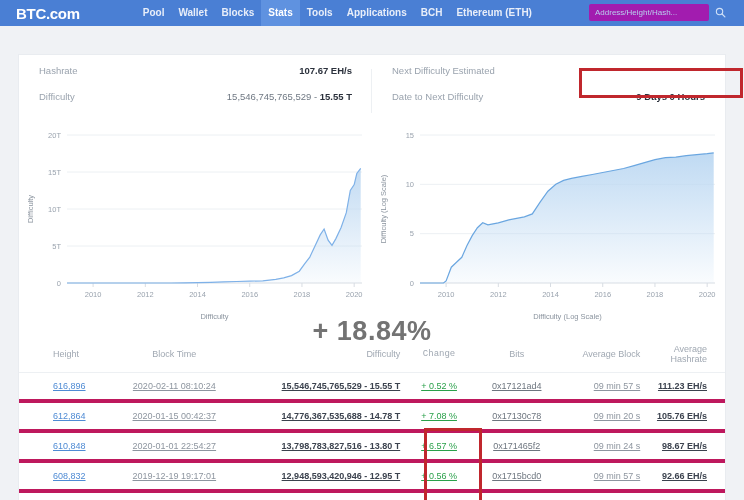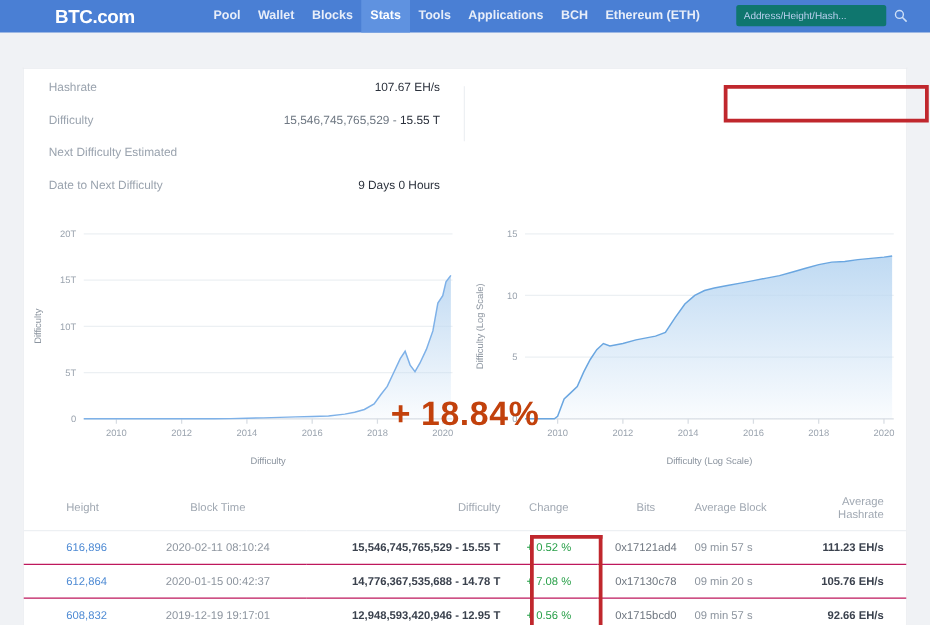"BTC.com" .brand { margin-left: 44px -> 16px }
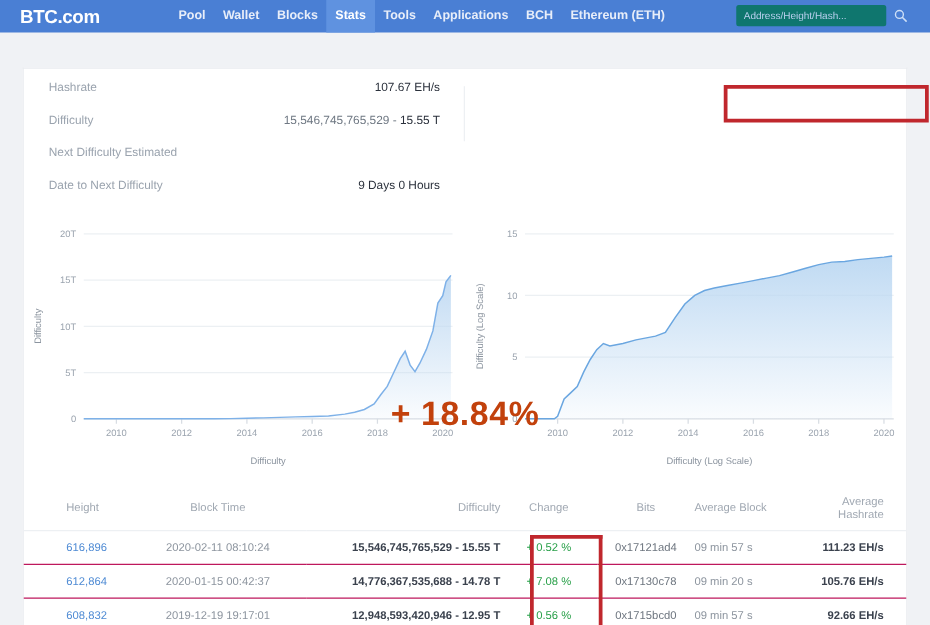"Address/Height/Hash..." .search-box { background: #0f766e -> #a21caf }
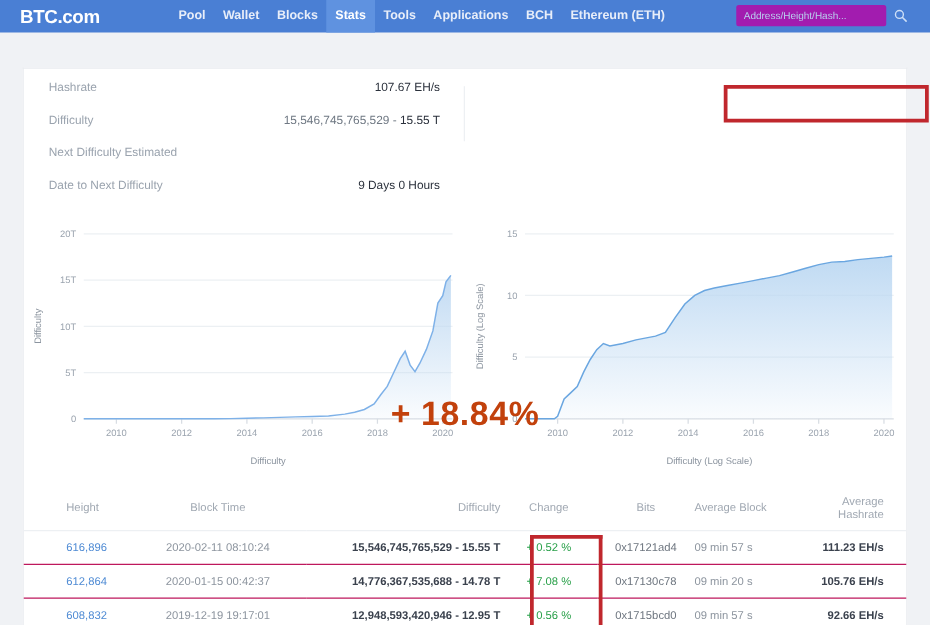"Hashrate" .stats-area { flex-direction: column -> none }
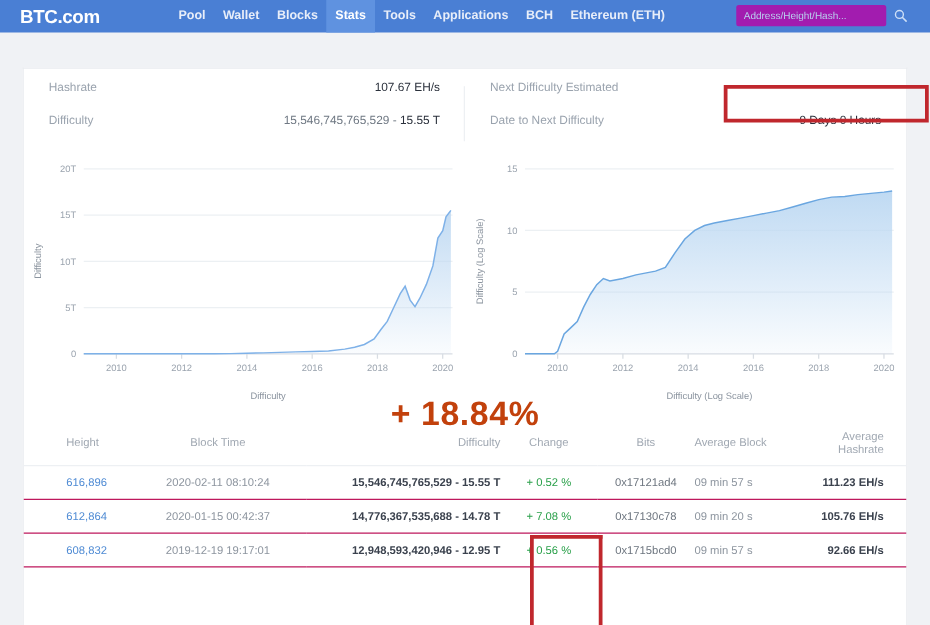"107.67 EH/s" .stat-value b { font-weight: normal -> bold }
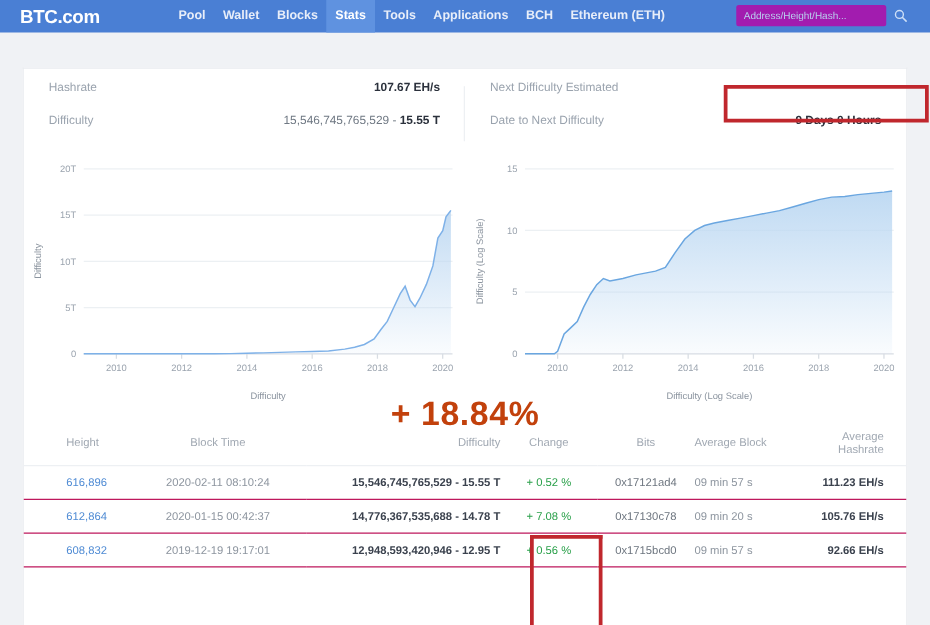"+ 18.84%" .pct-overlay { color: #c2410c -> #737373 }
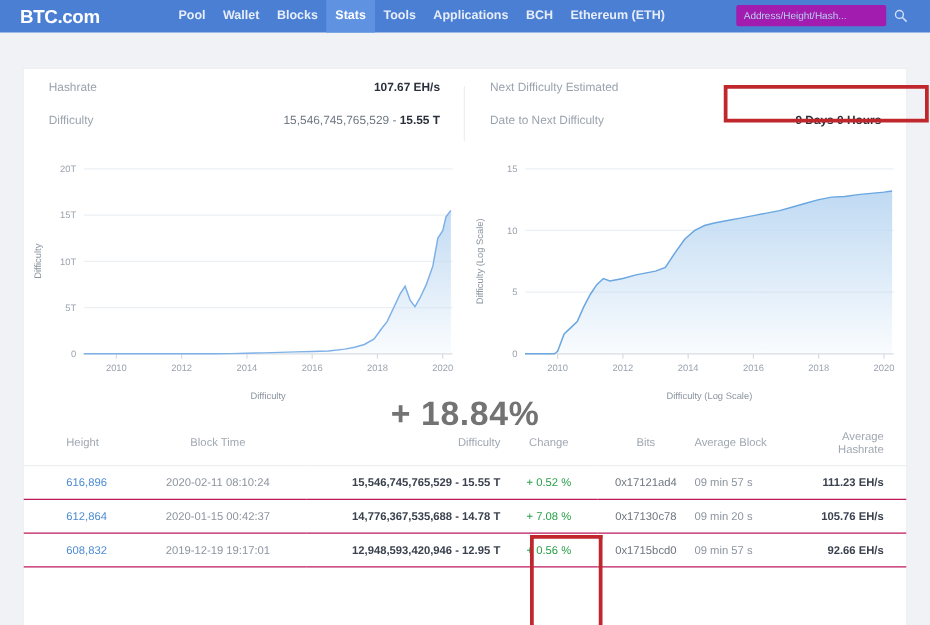"Change" .col-change { font-family: none -> Liberation Mono, monospace }
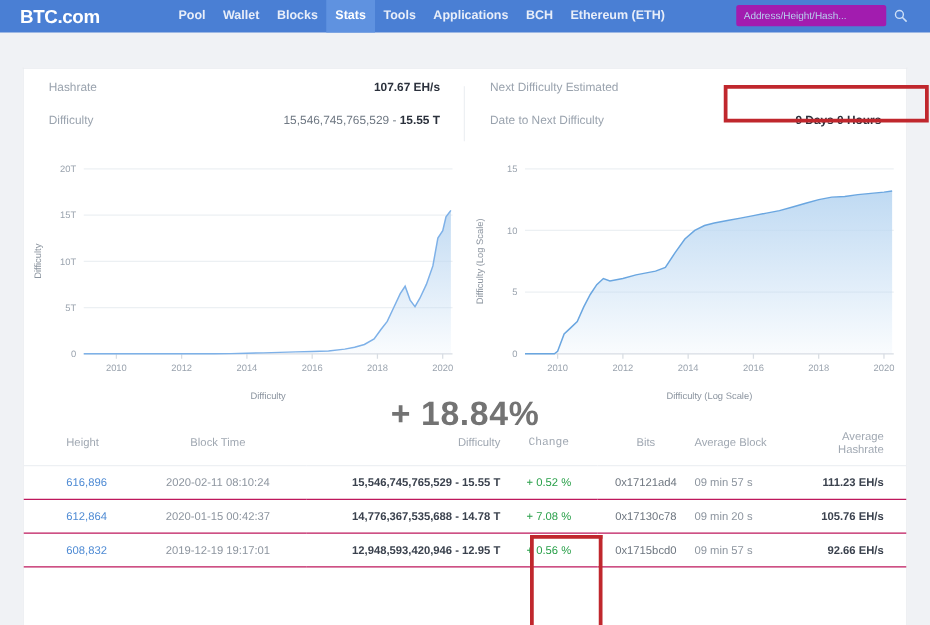"Average Block" .tbl th.h-avgblk, .tbl td.c-avgblk { text-align: left -> right }
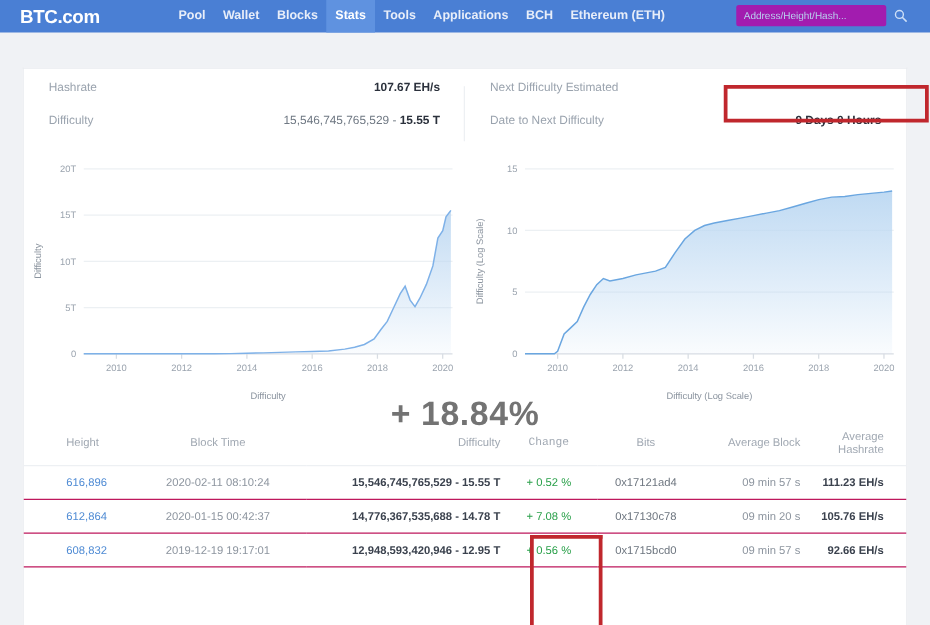"616,896" .tbl td { border-bottom: 1px solid #be185d -> 4px solid #be185d; text-decoration: none -> underline }
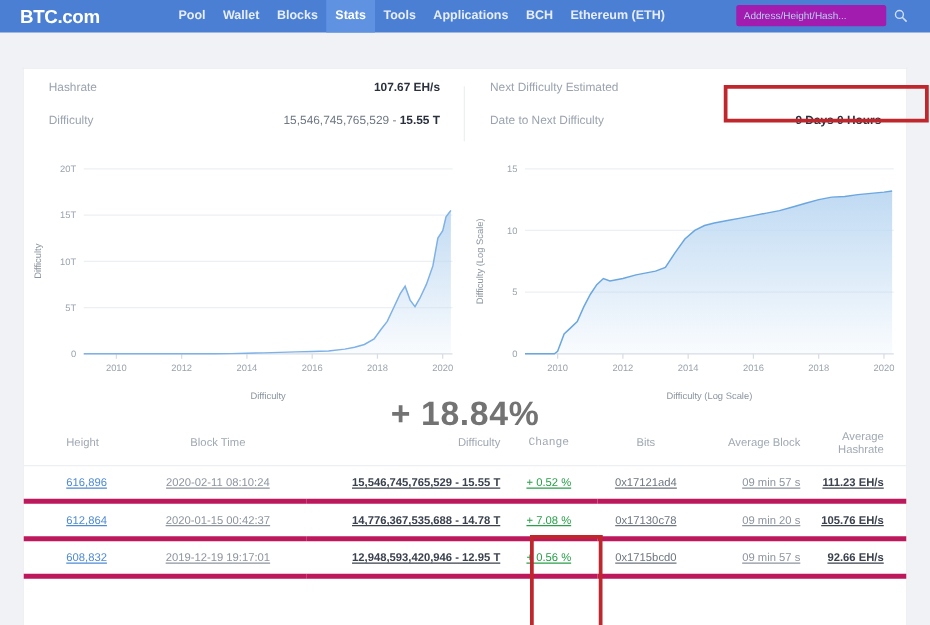"610,848" tr { html: none -> <tr> <td>610,848</td> <td>2020-01-01 22:54:27</td> <td>13,798,783,827,516 - 13.80 T</td> <td>+ 6.57 %</td> <td>0x171465f2</td> <td>09 min 24 s</td> <td>98.67 EH/s</td> </tr> }
